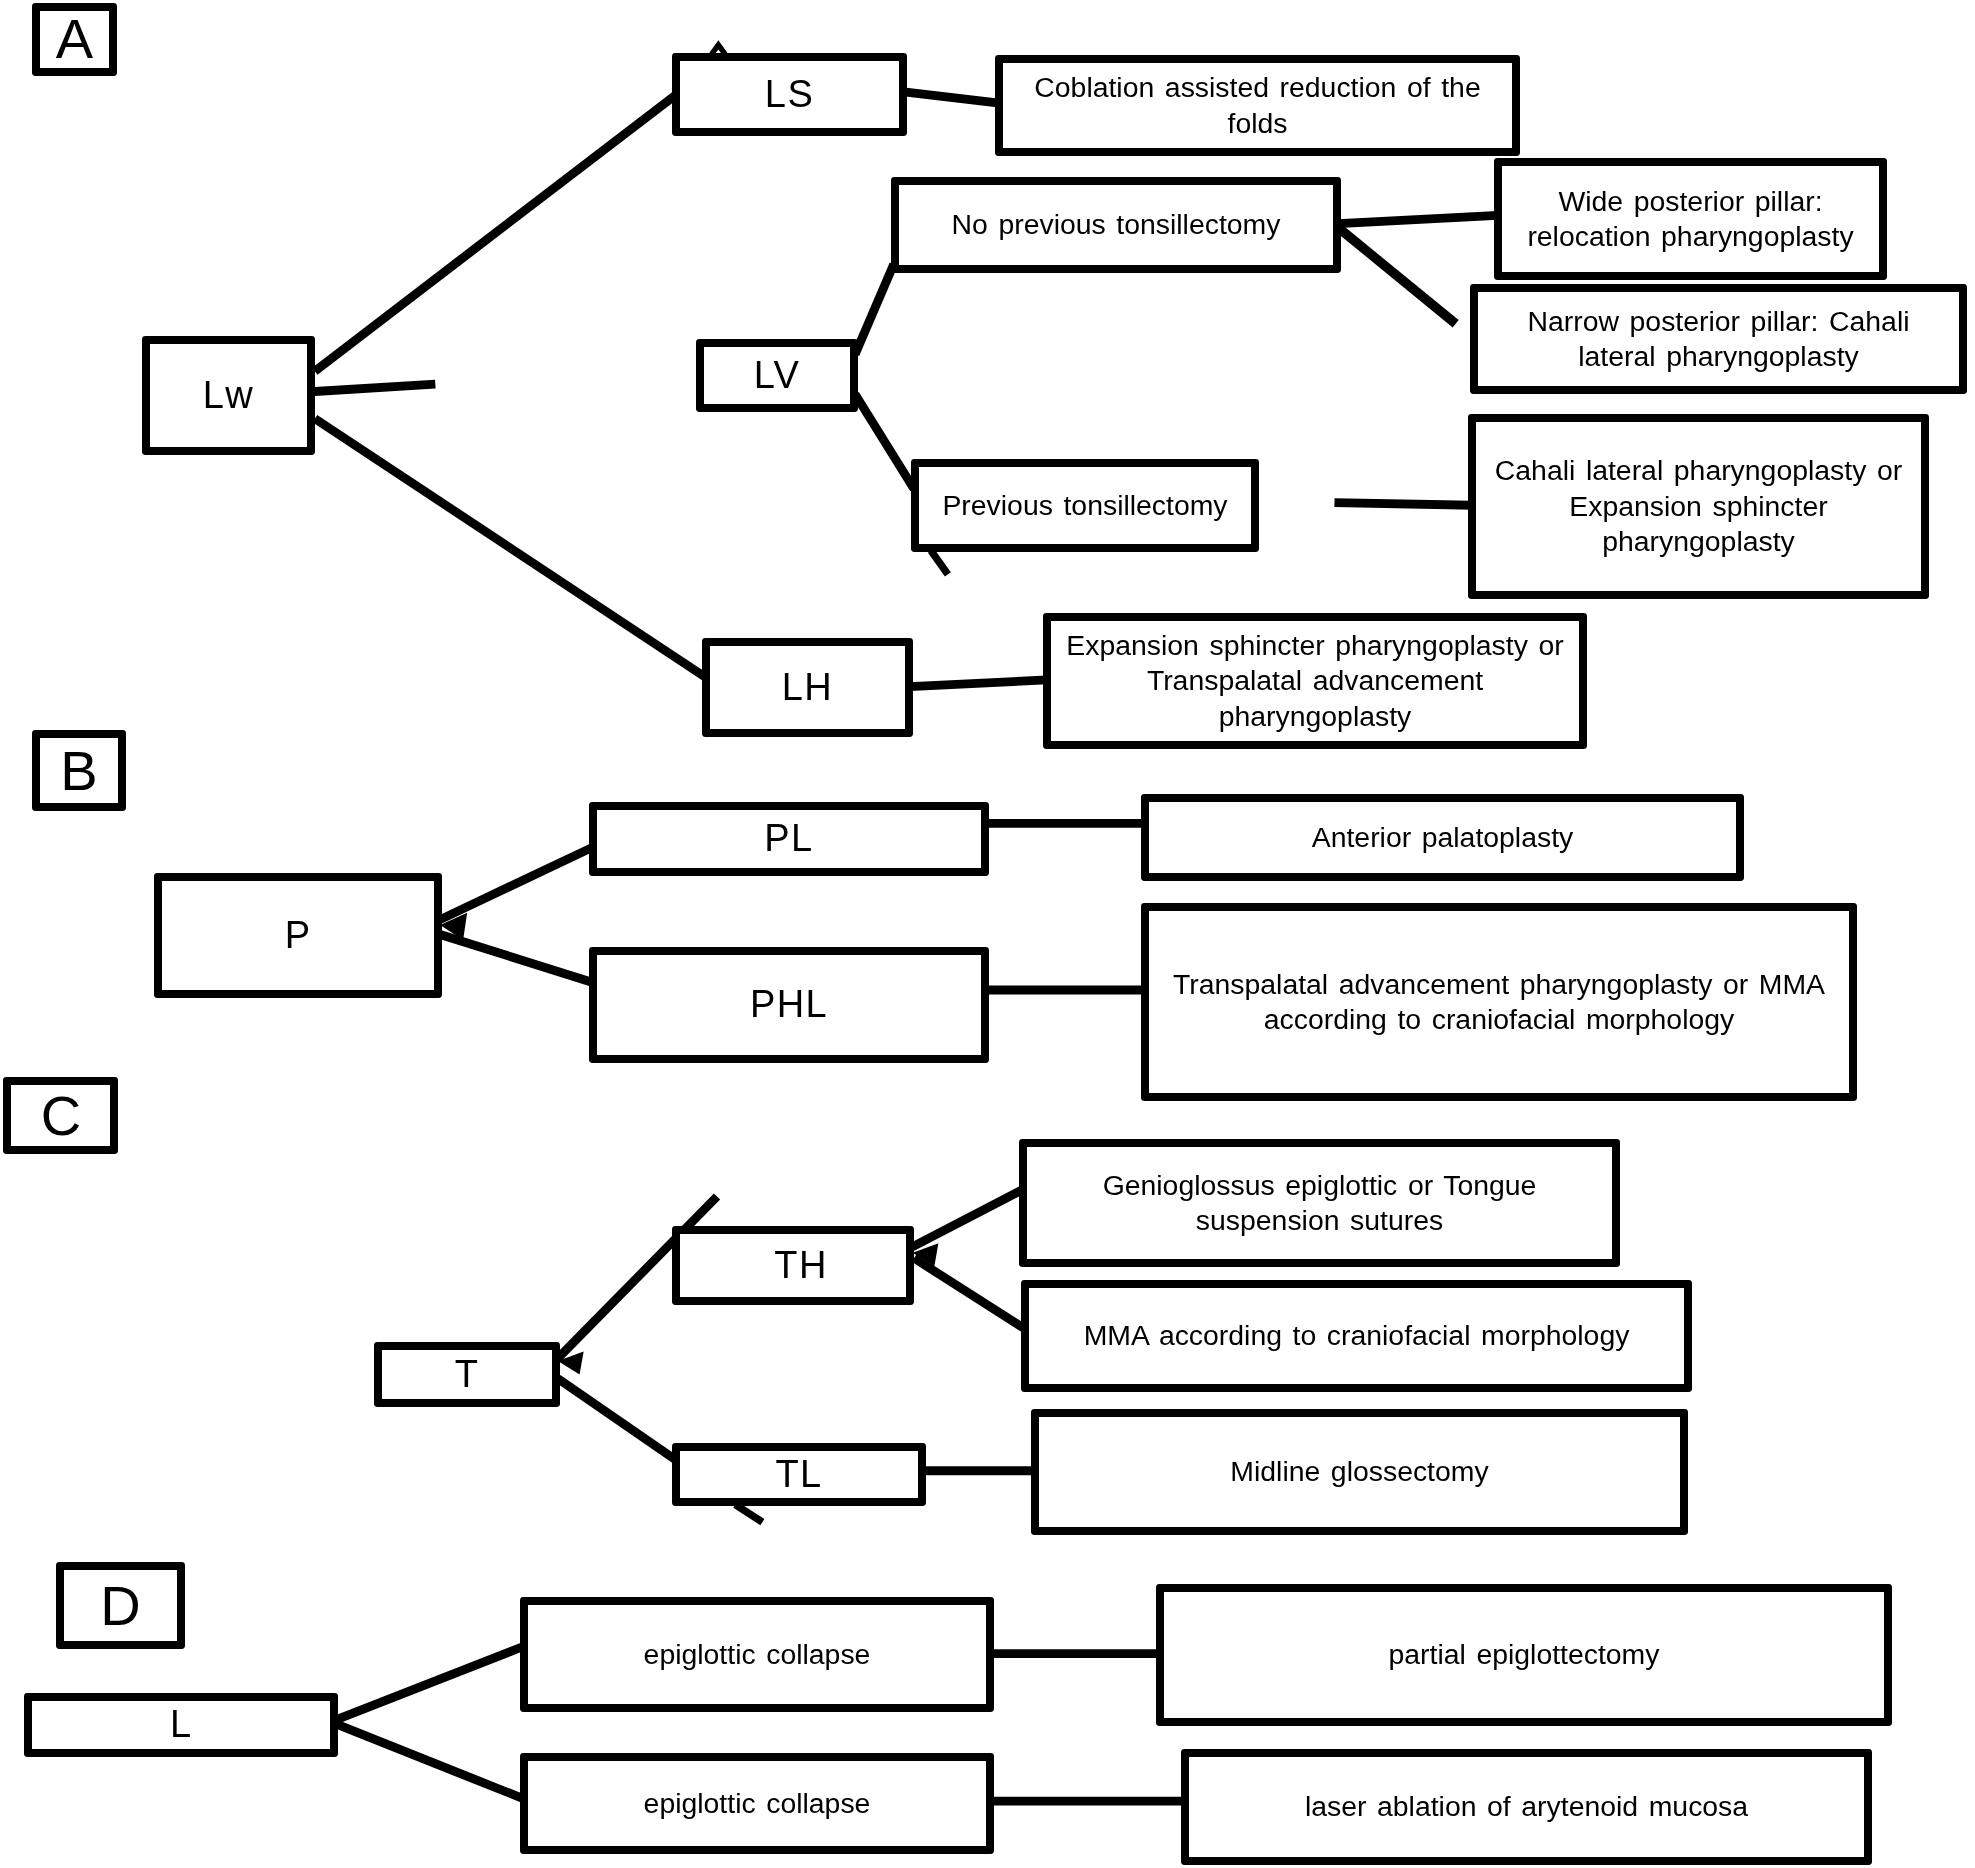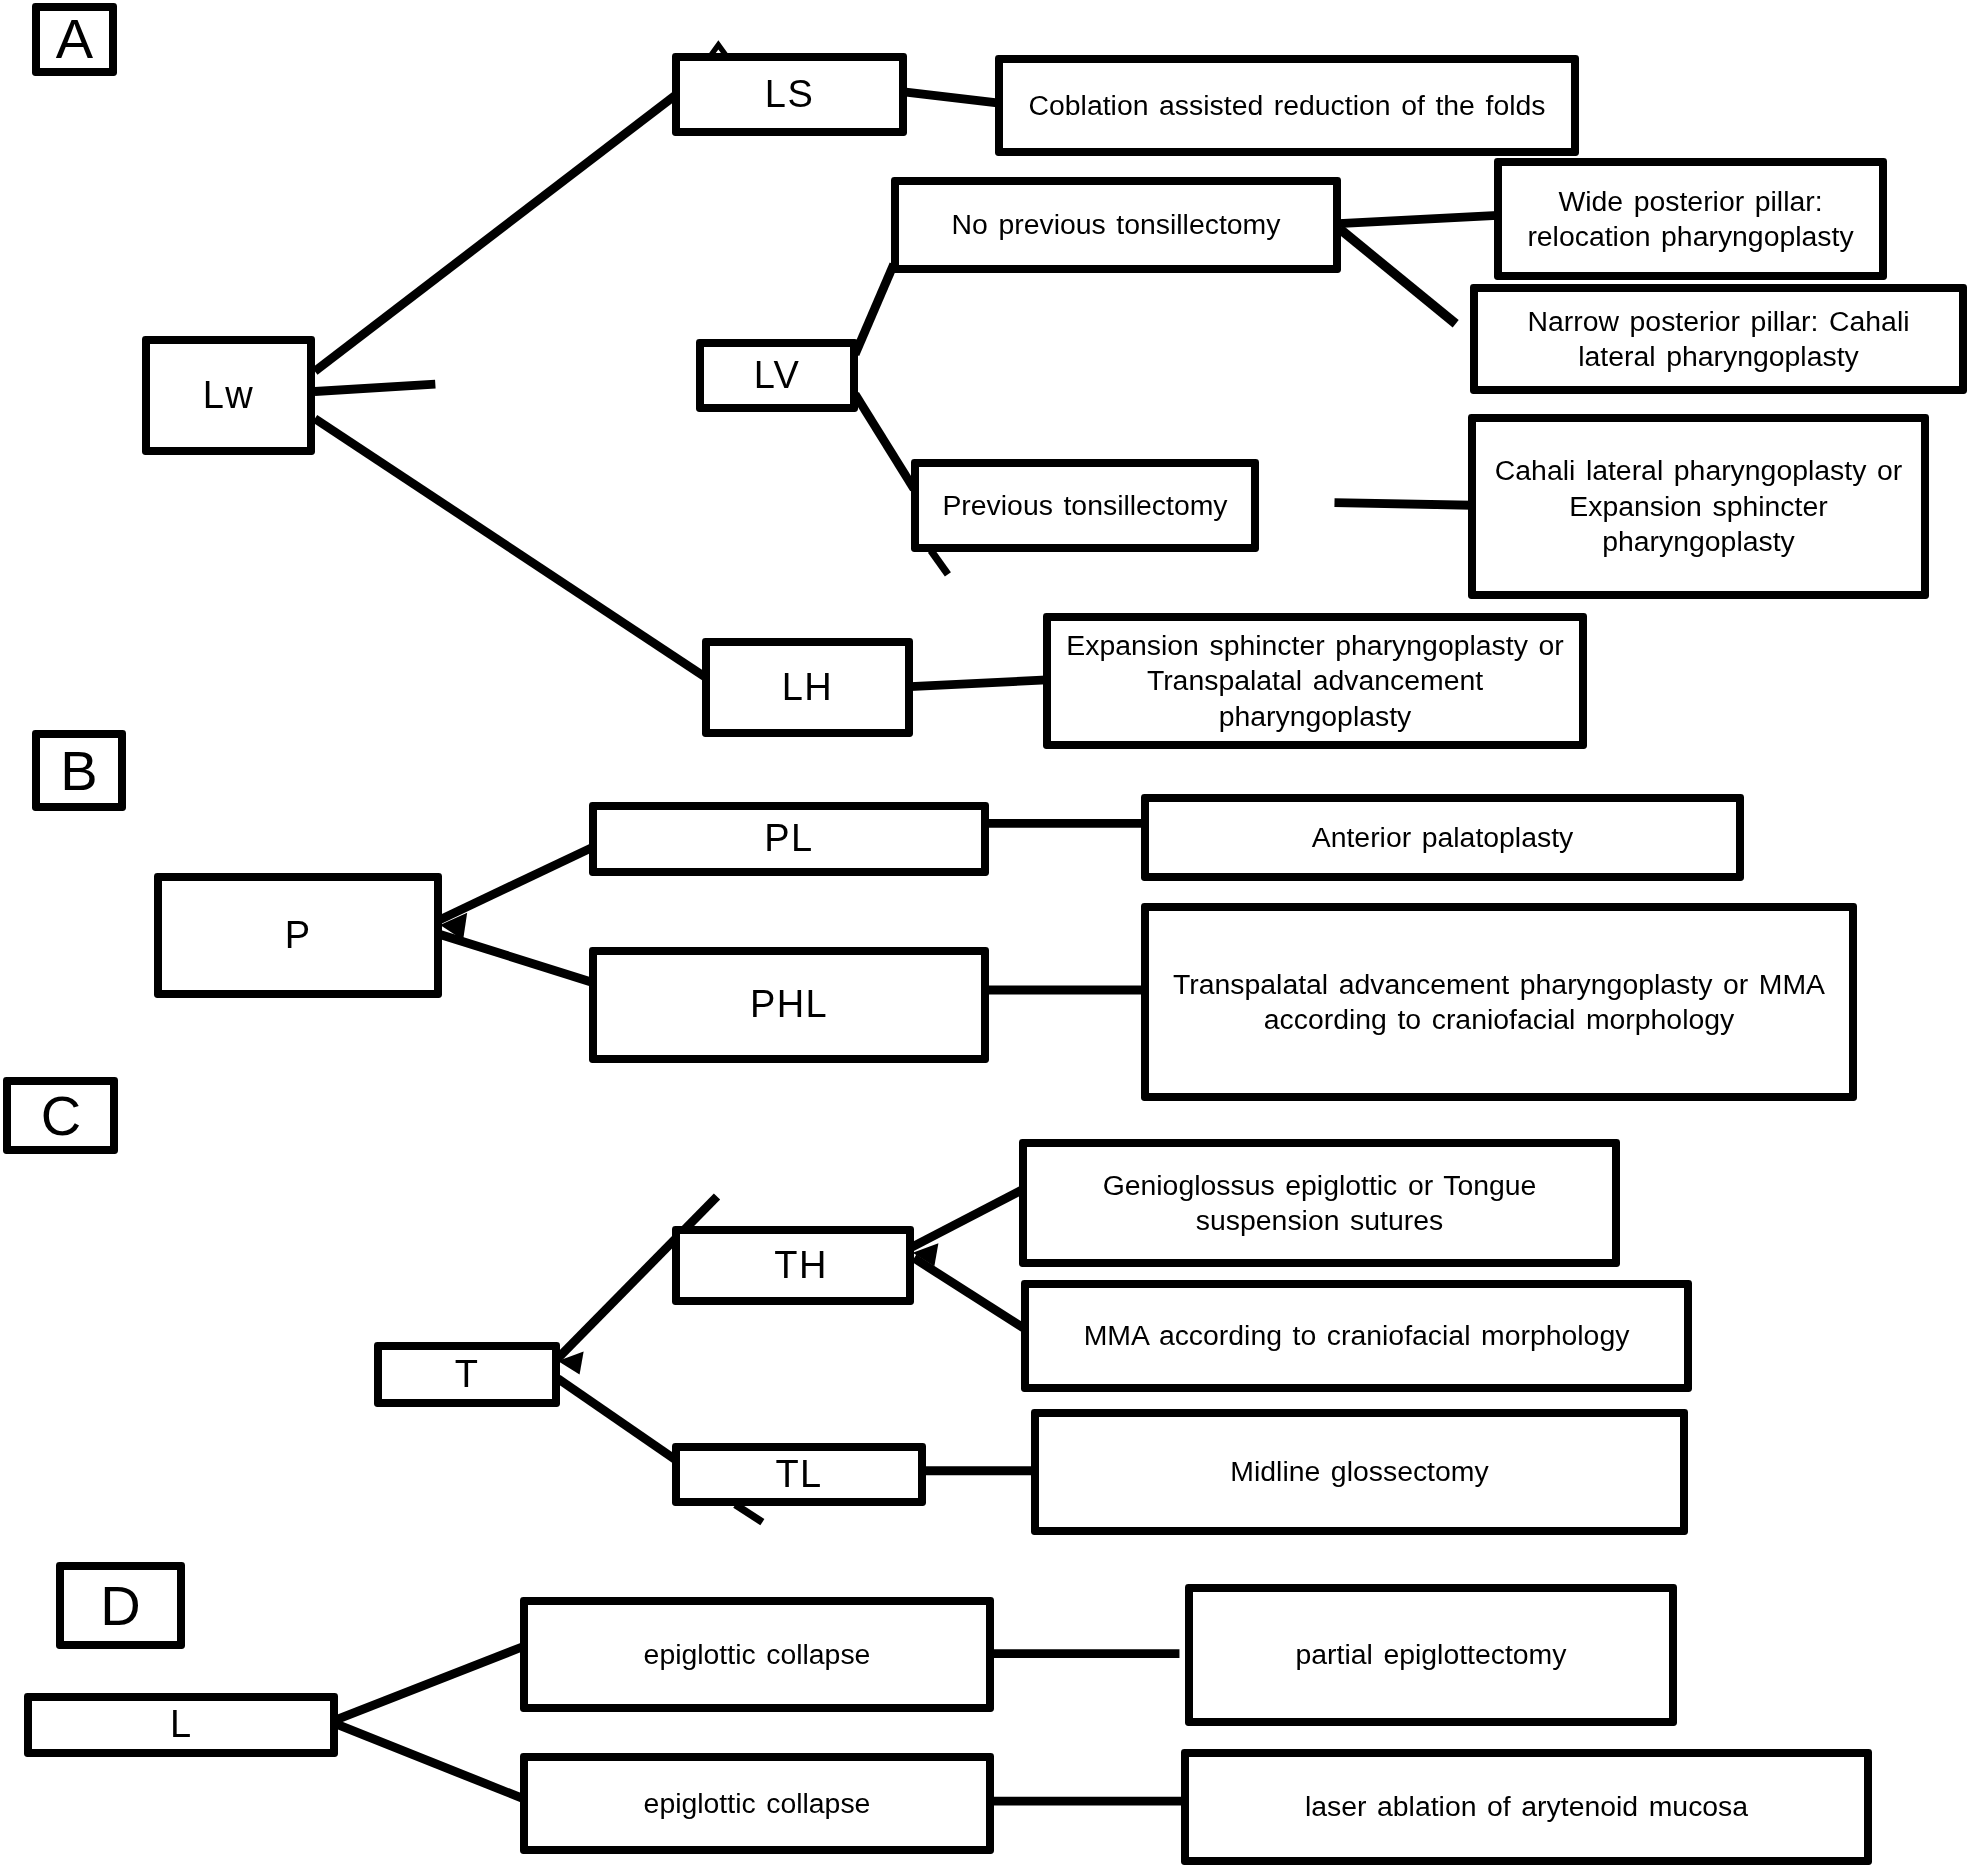"Coblation assisted reduction of the" div.node { width: 584px -> 525px }
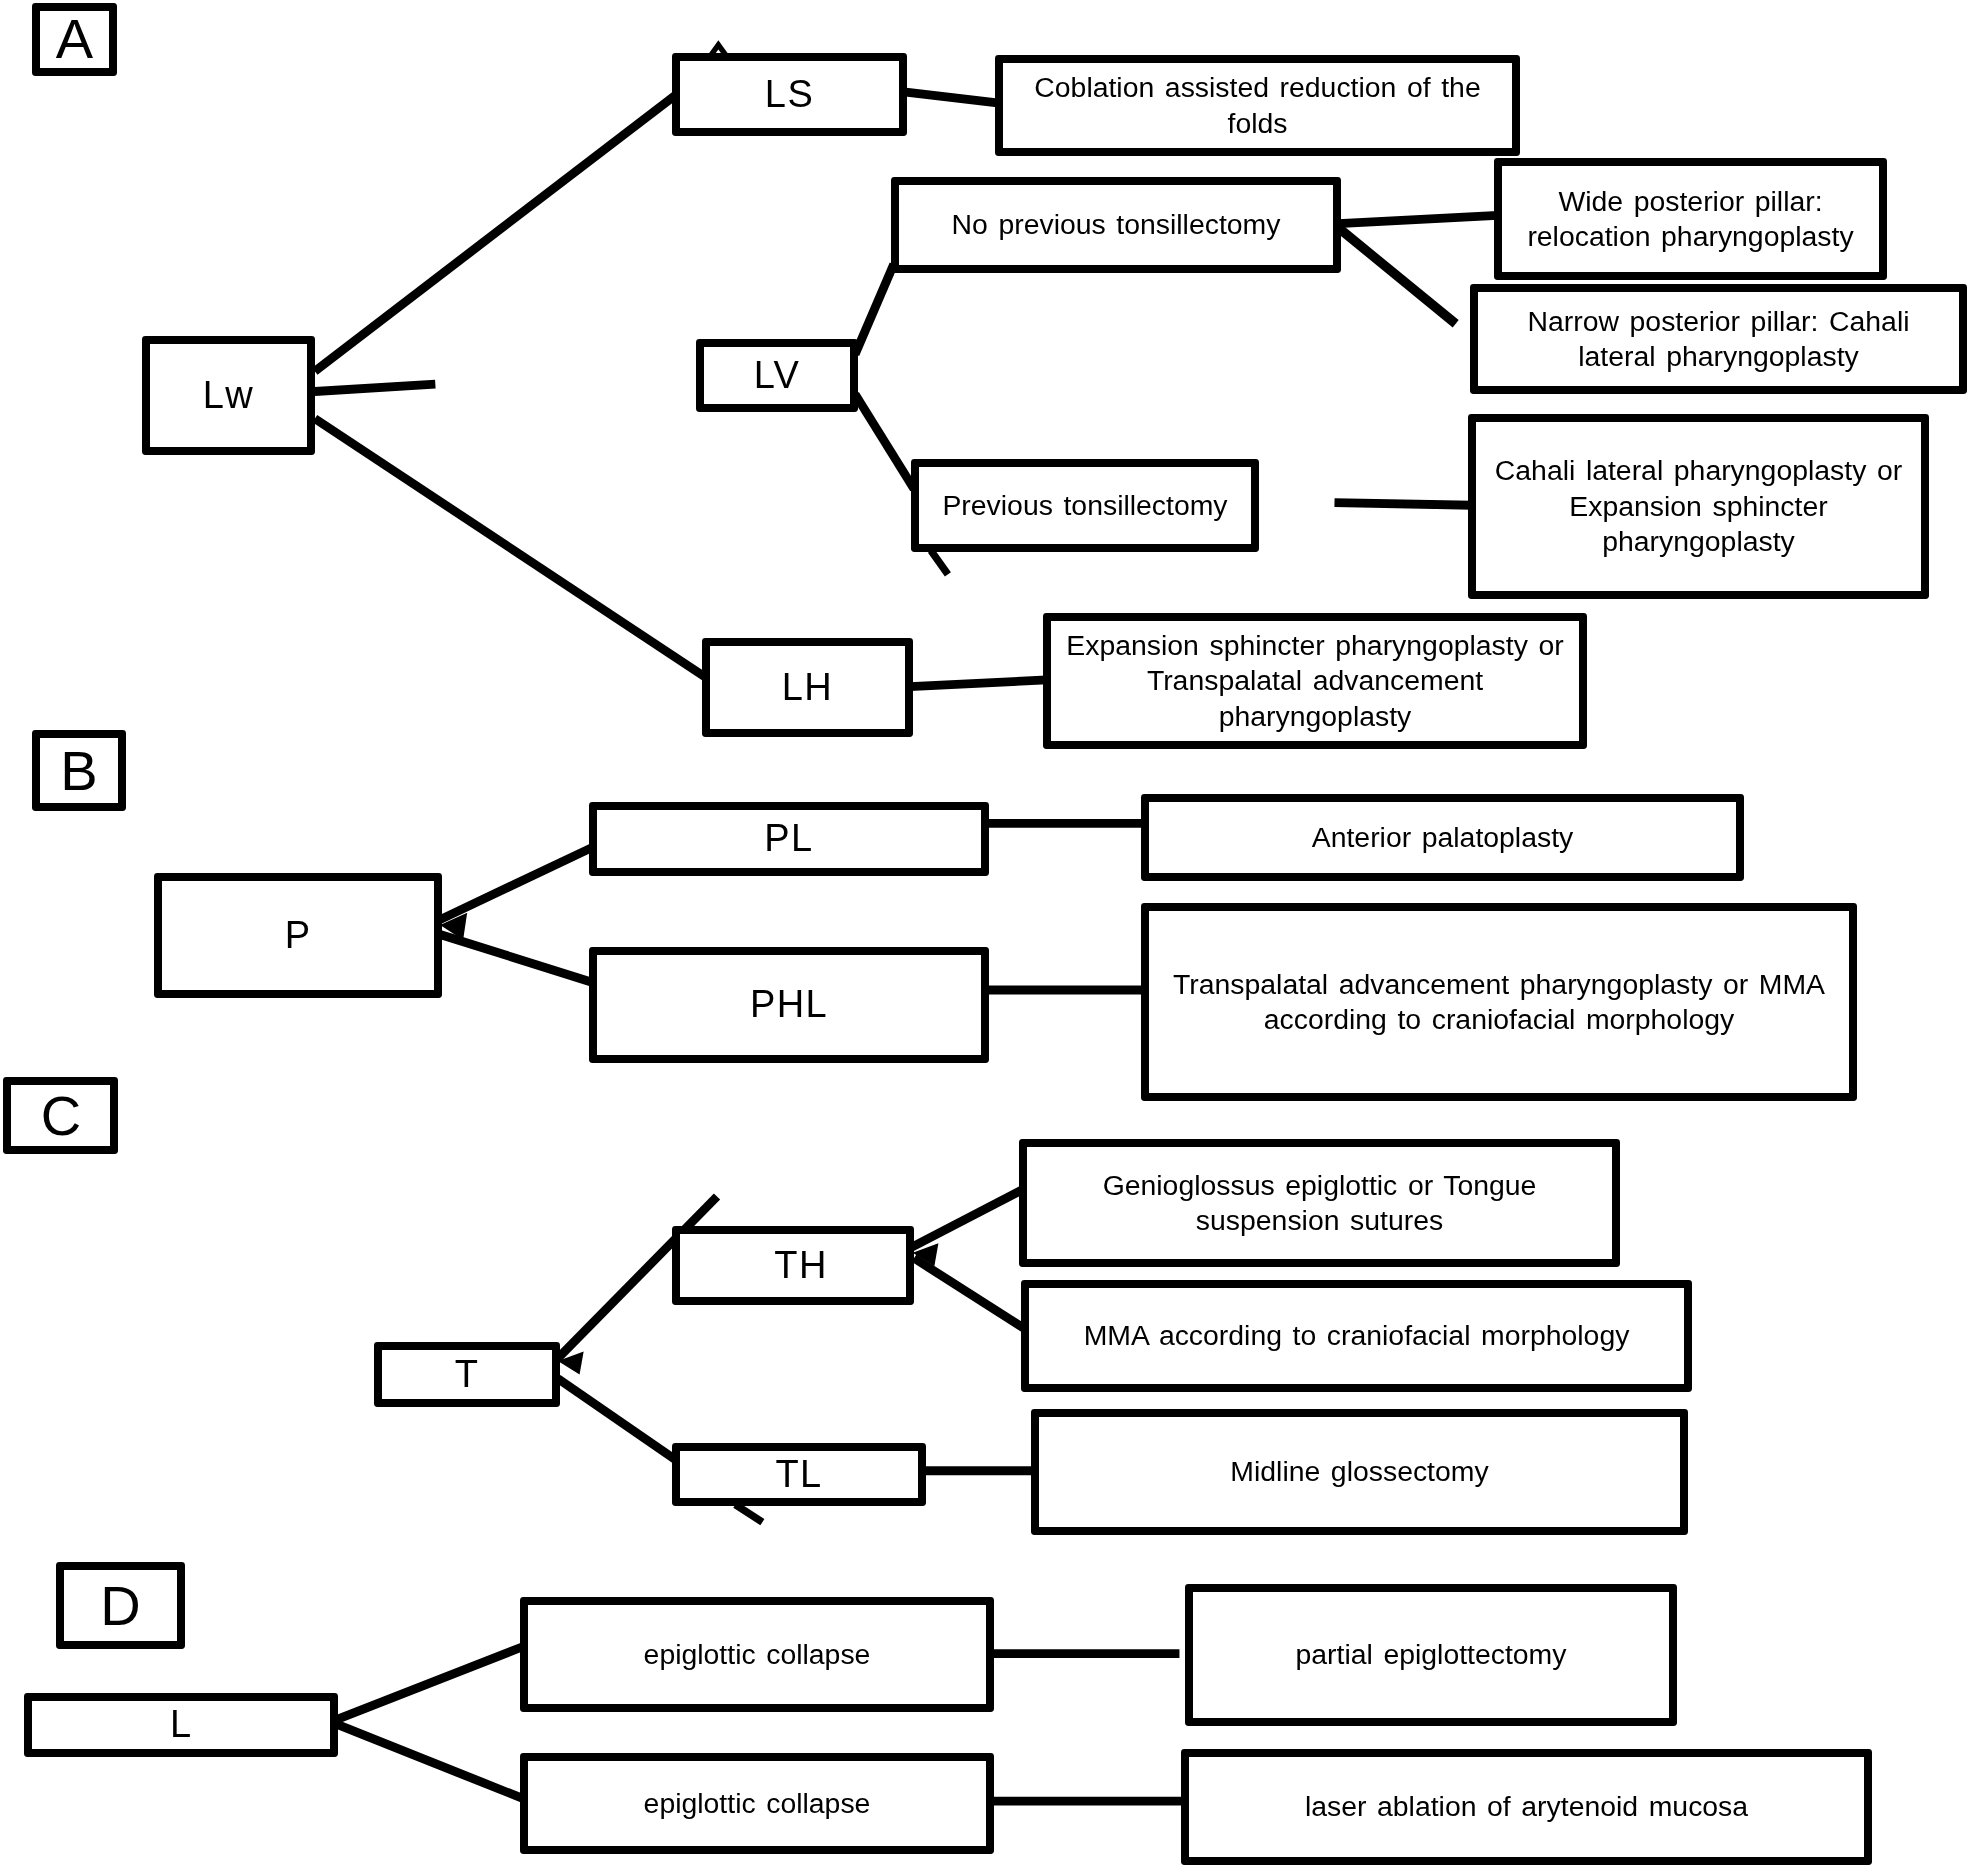"partial epiglottectomy" div.node { left: 1185px -> 1156px; width: 492px -> 736px }
